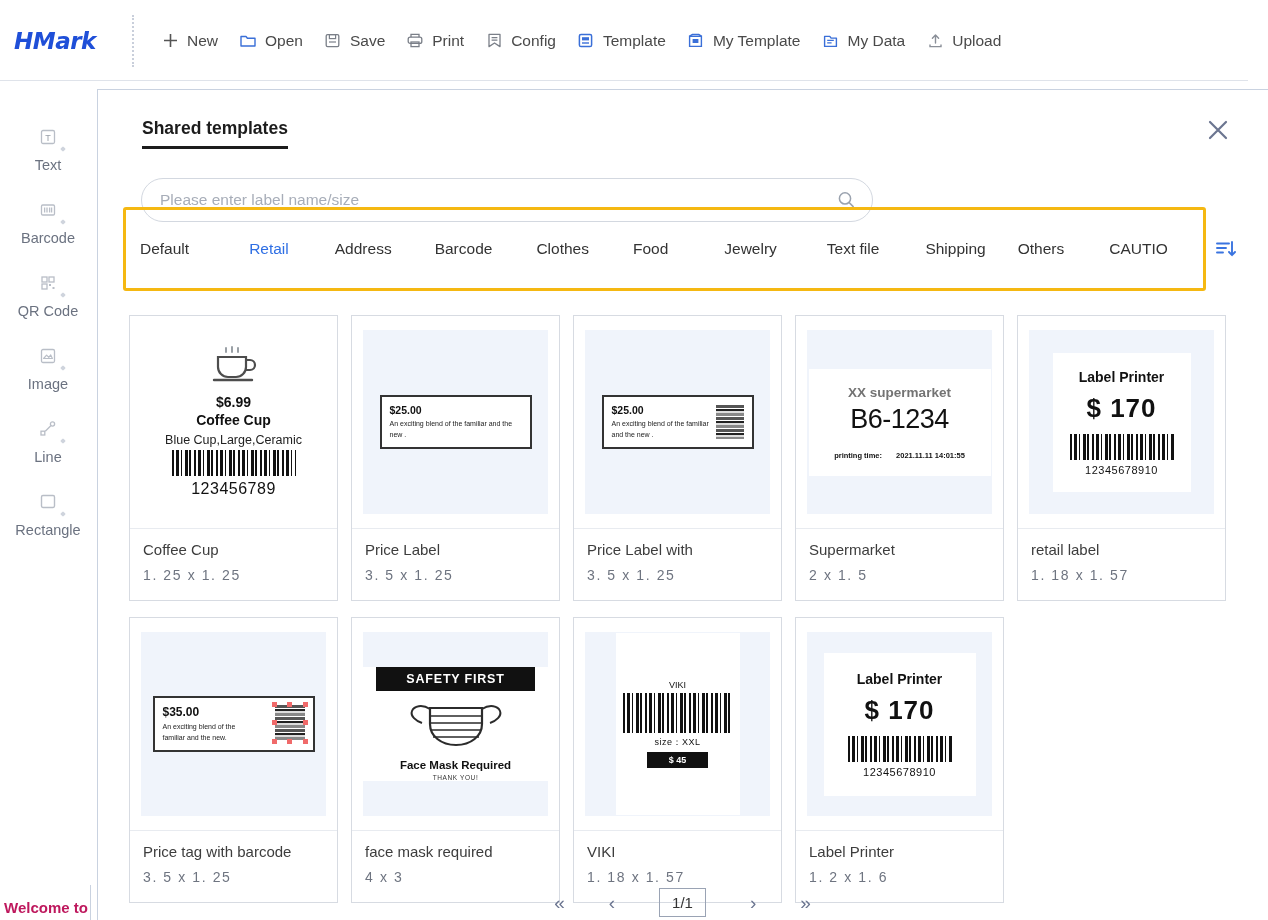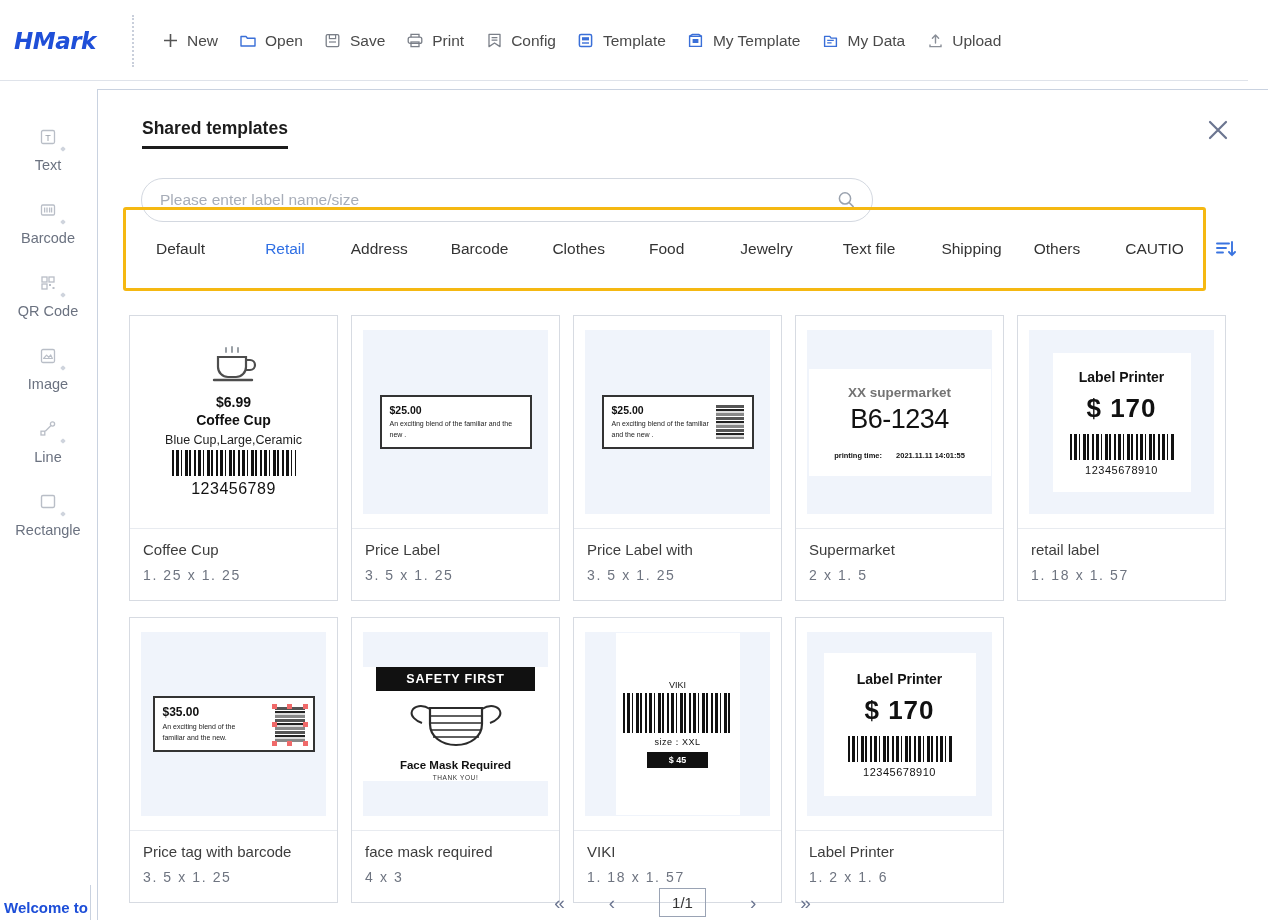"Default" div.tab { margin-left: 18px -> 2px }
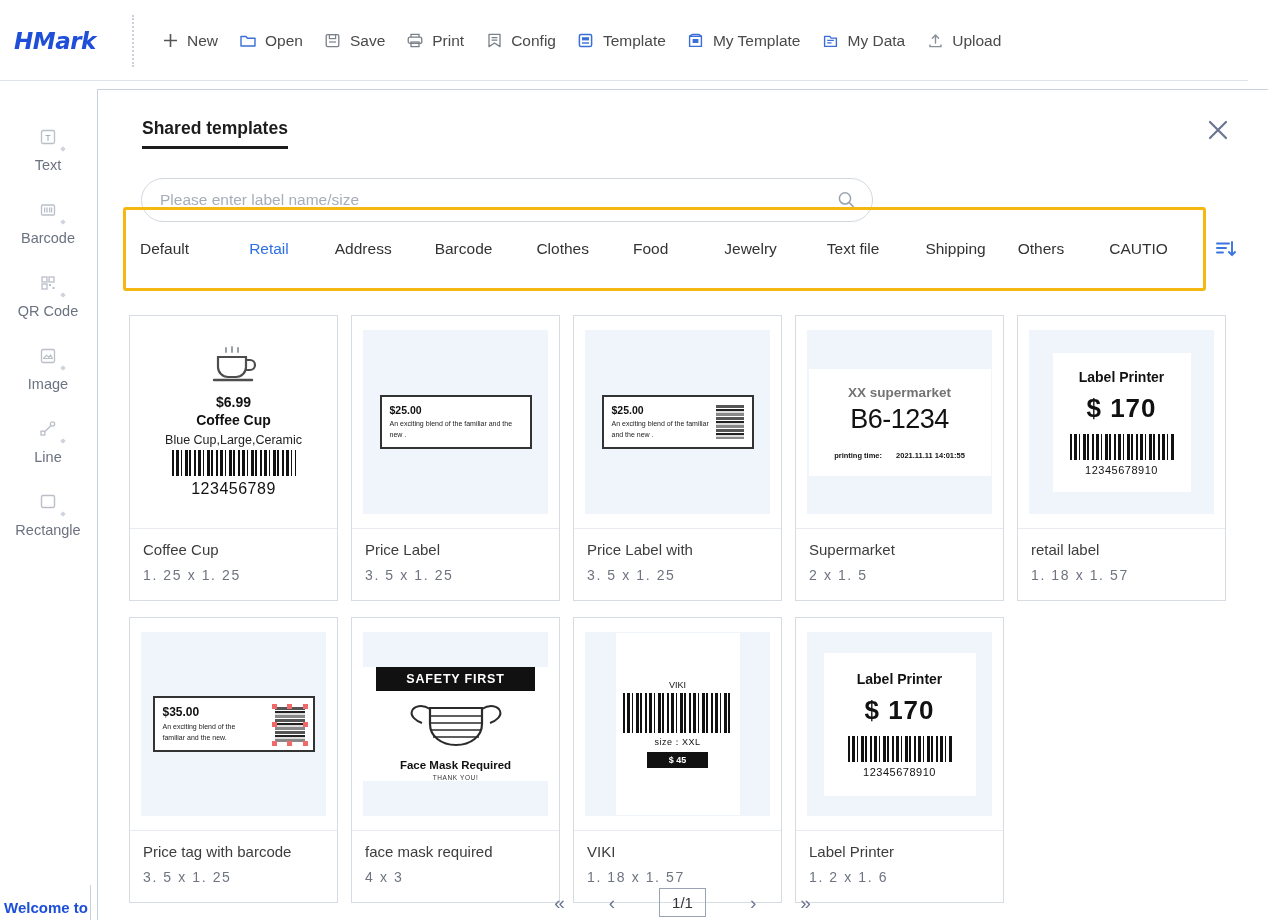"$35.00" div.plbox { align-items: flex-end -> flex-start }
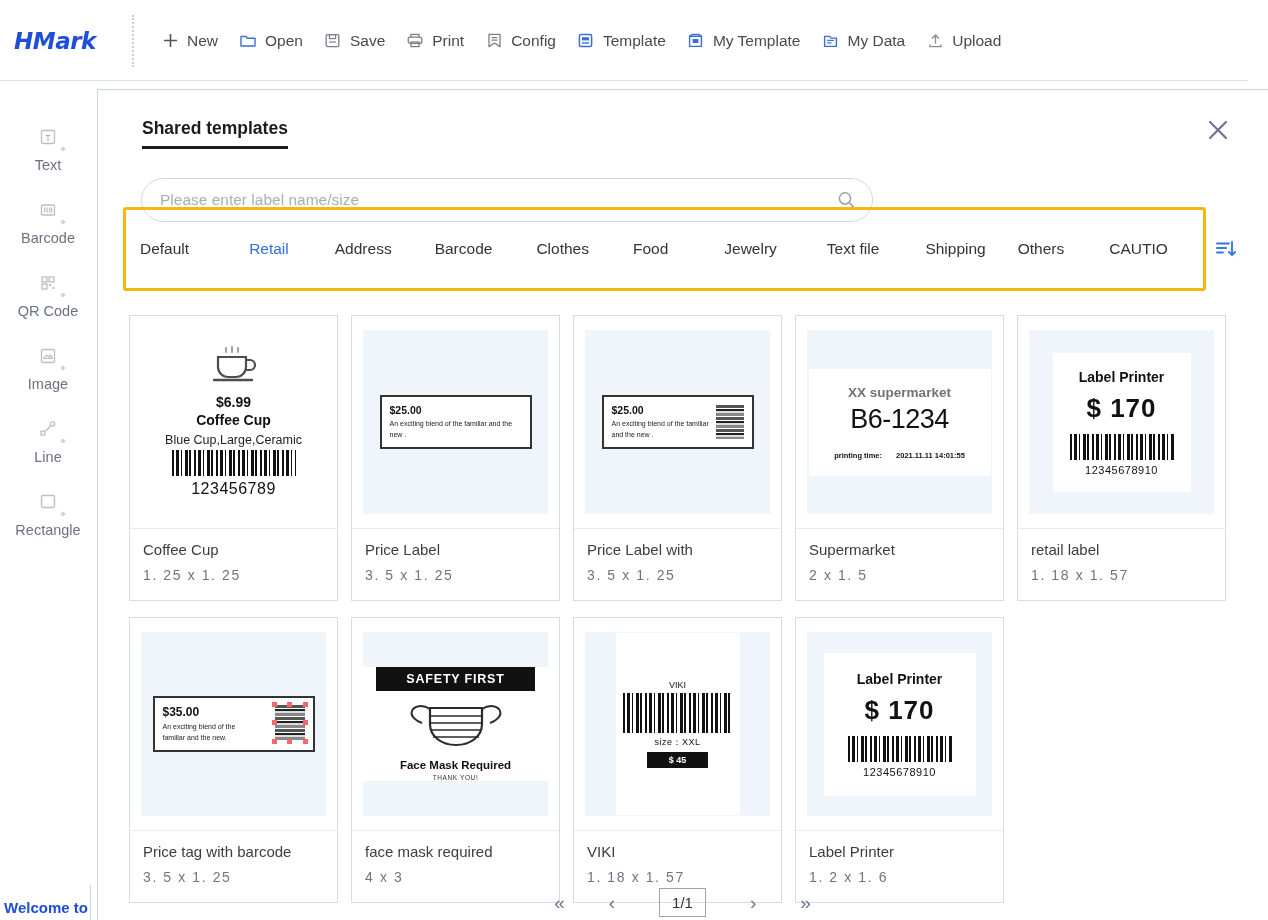"Welcome to" #status { color: #1d4ed8 -> #be185d }
